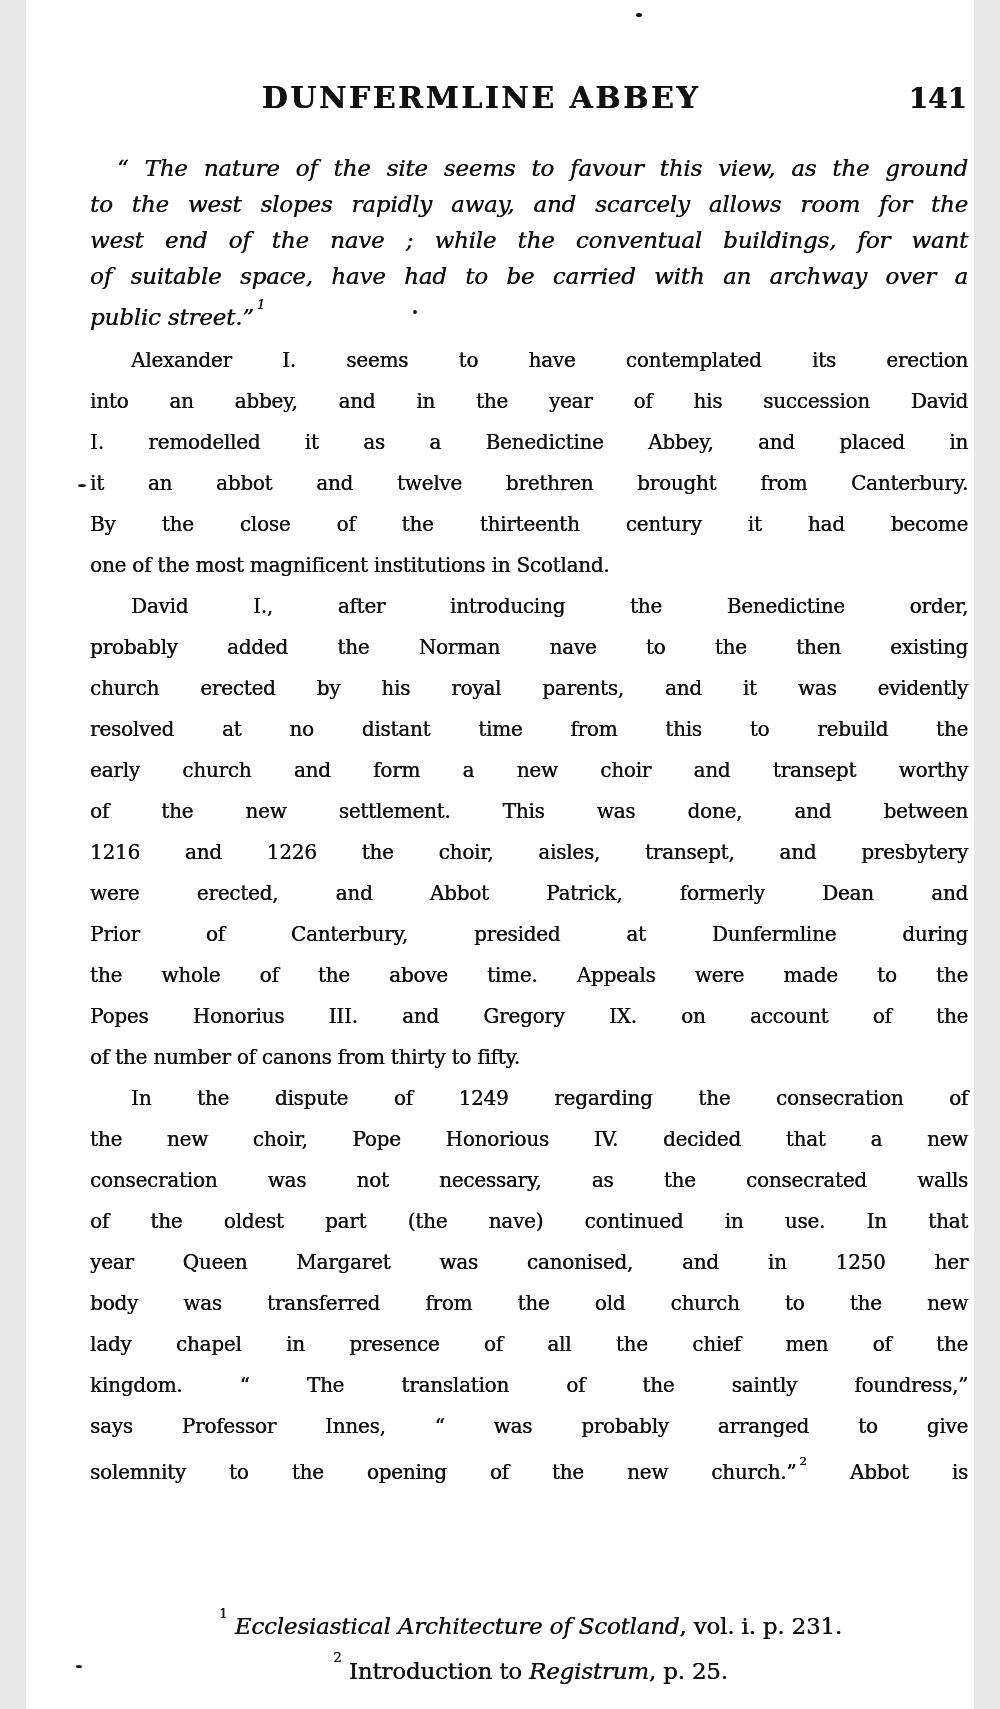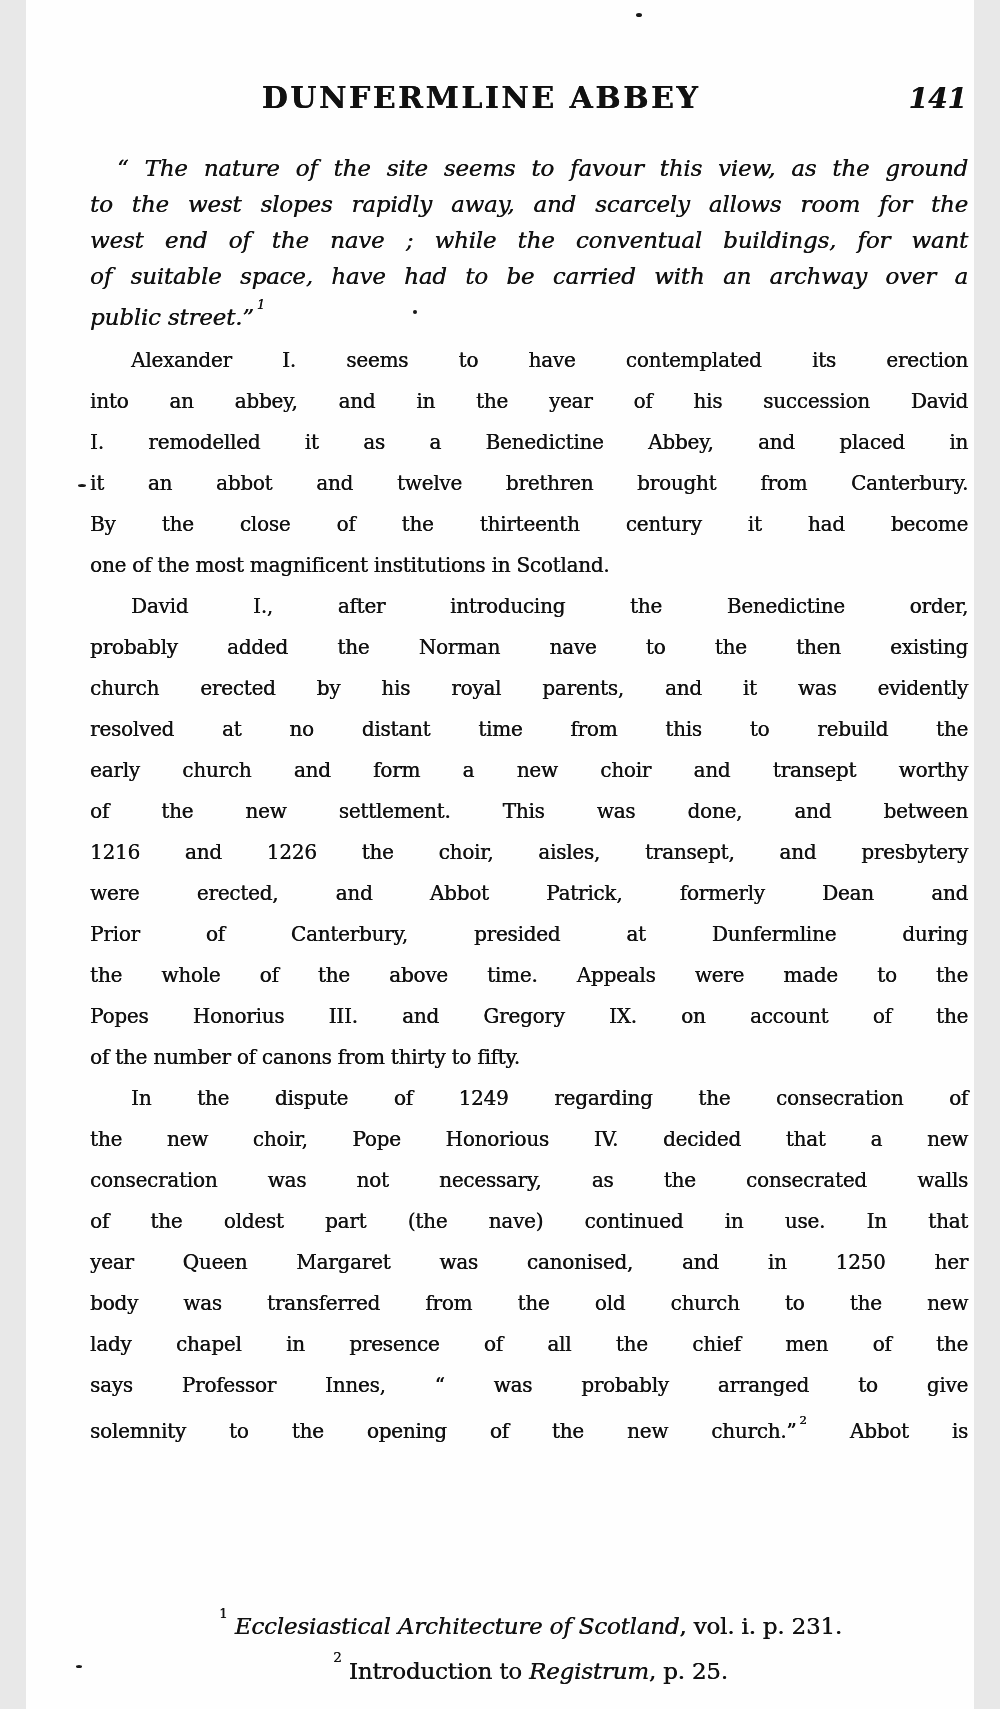"141" .head-page { font-style: italic -> none }
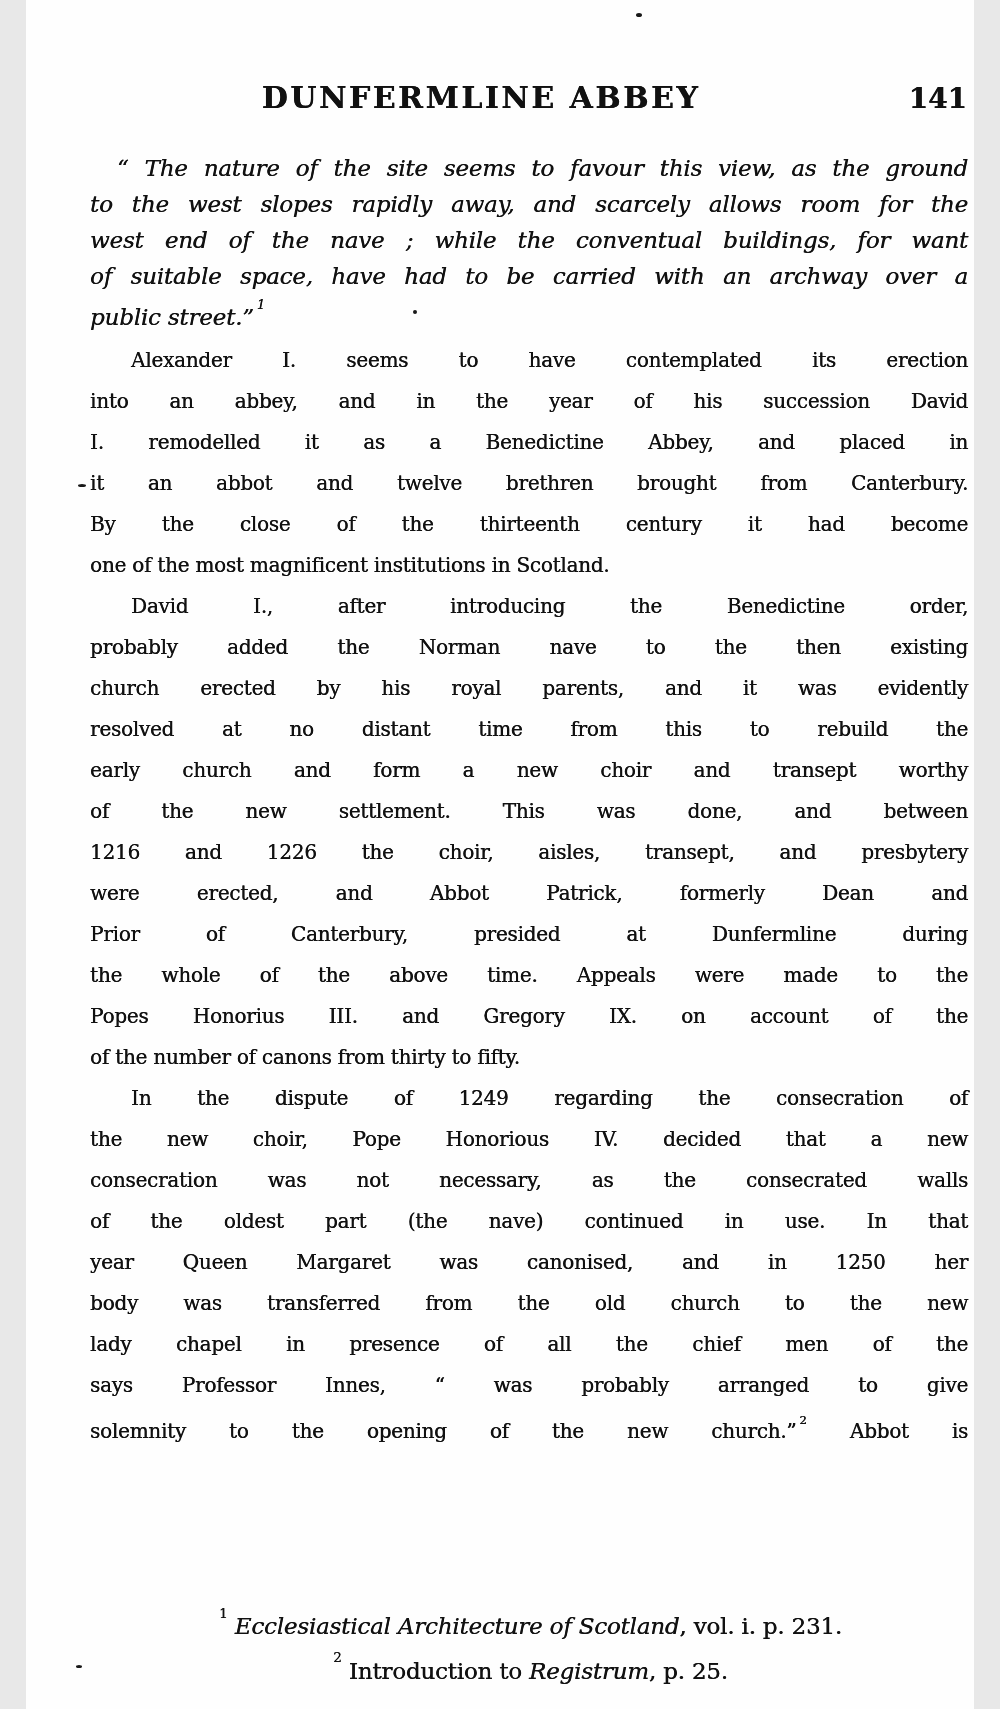"kingdom. “ The translation of" div.line { html: none -> <div>kingdom. “ The translation of the saintly foundress,”</div> }
